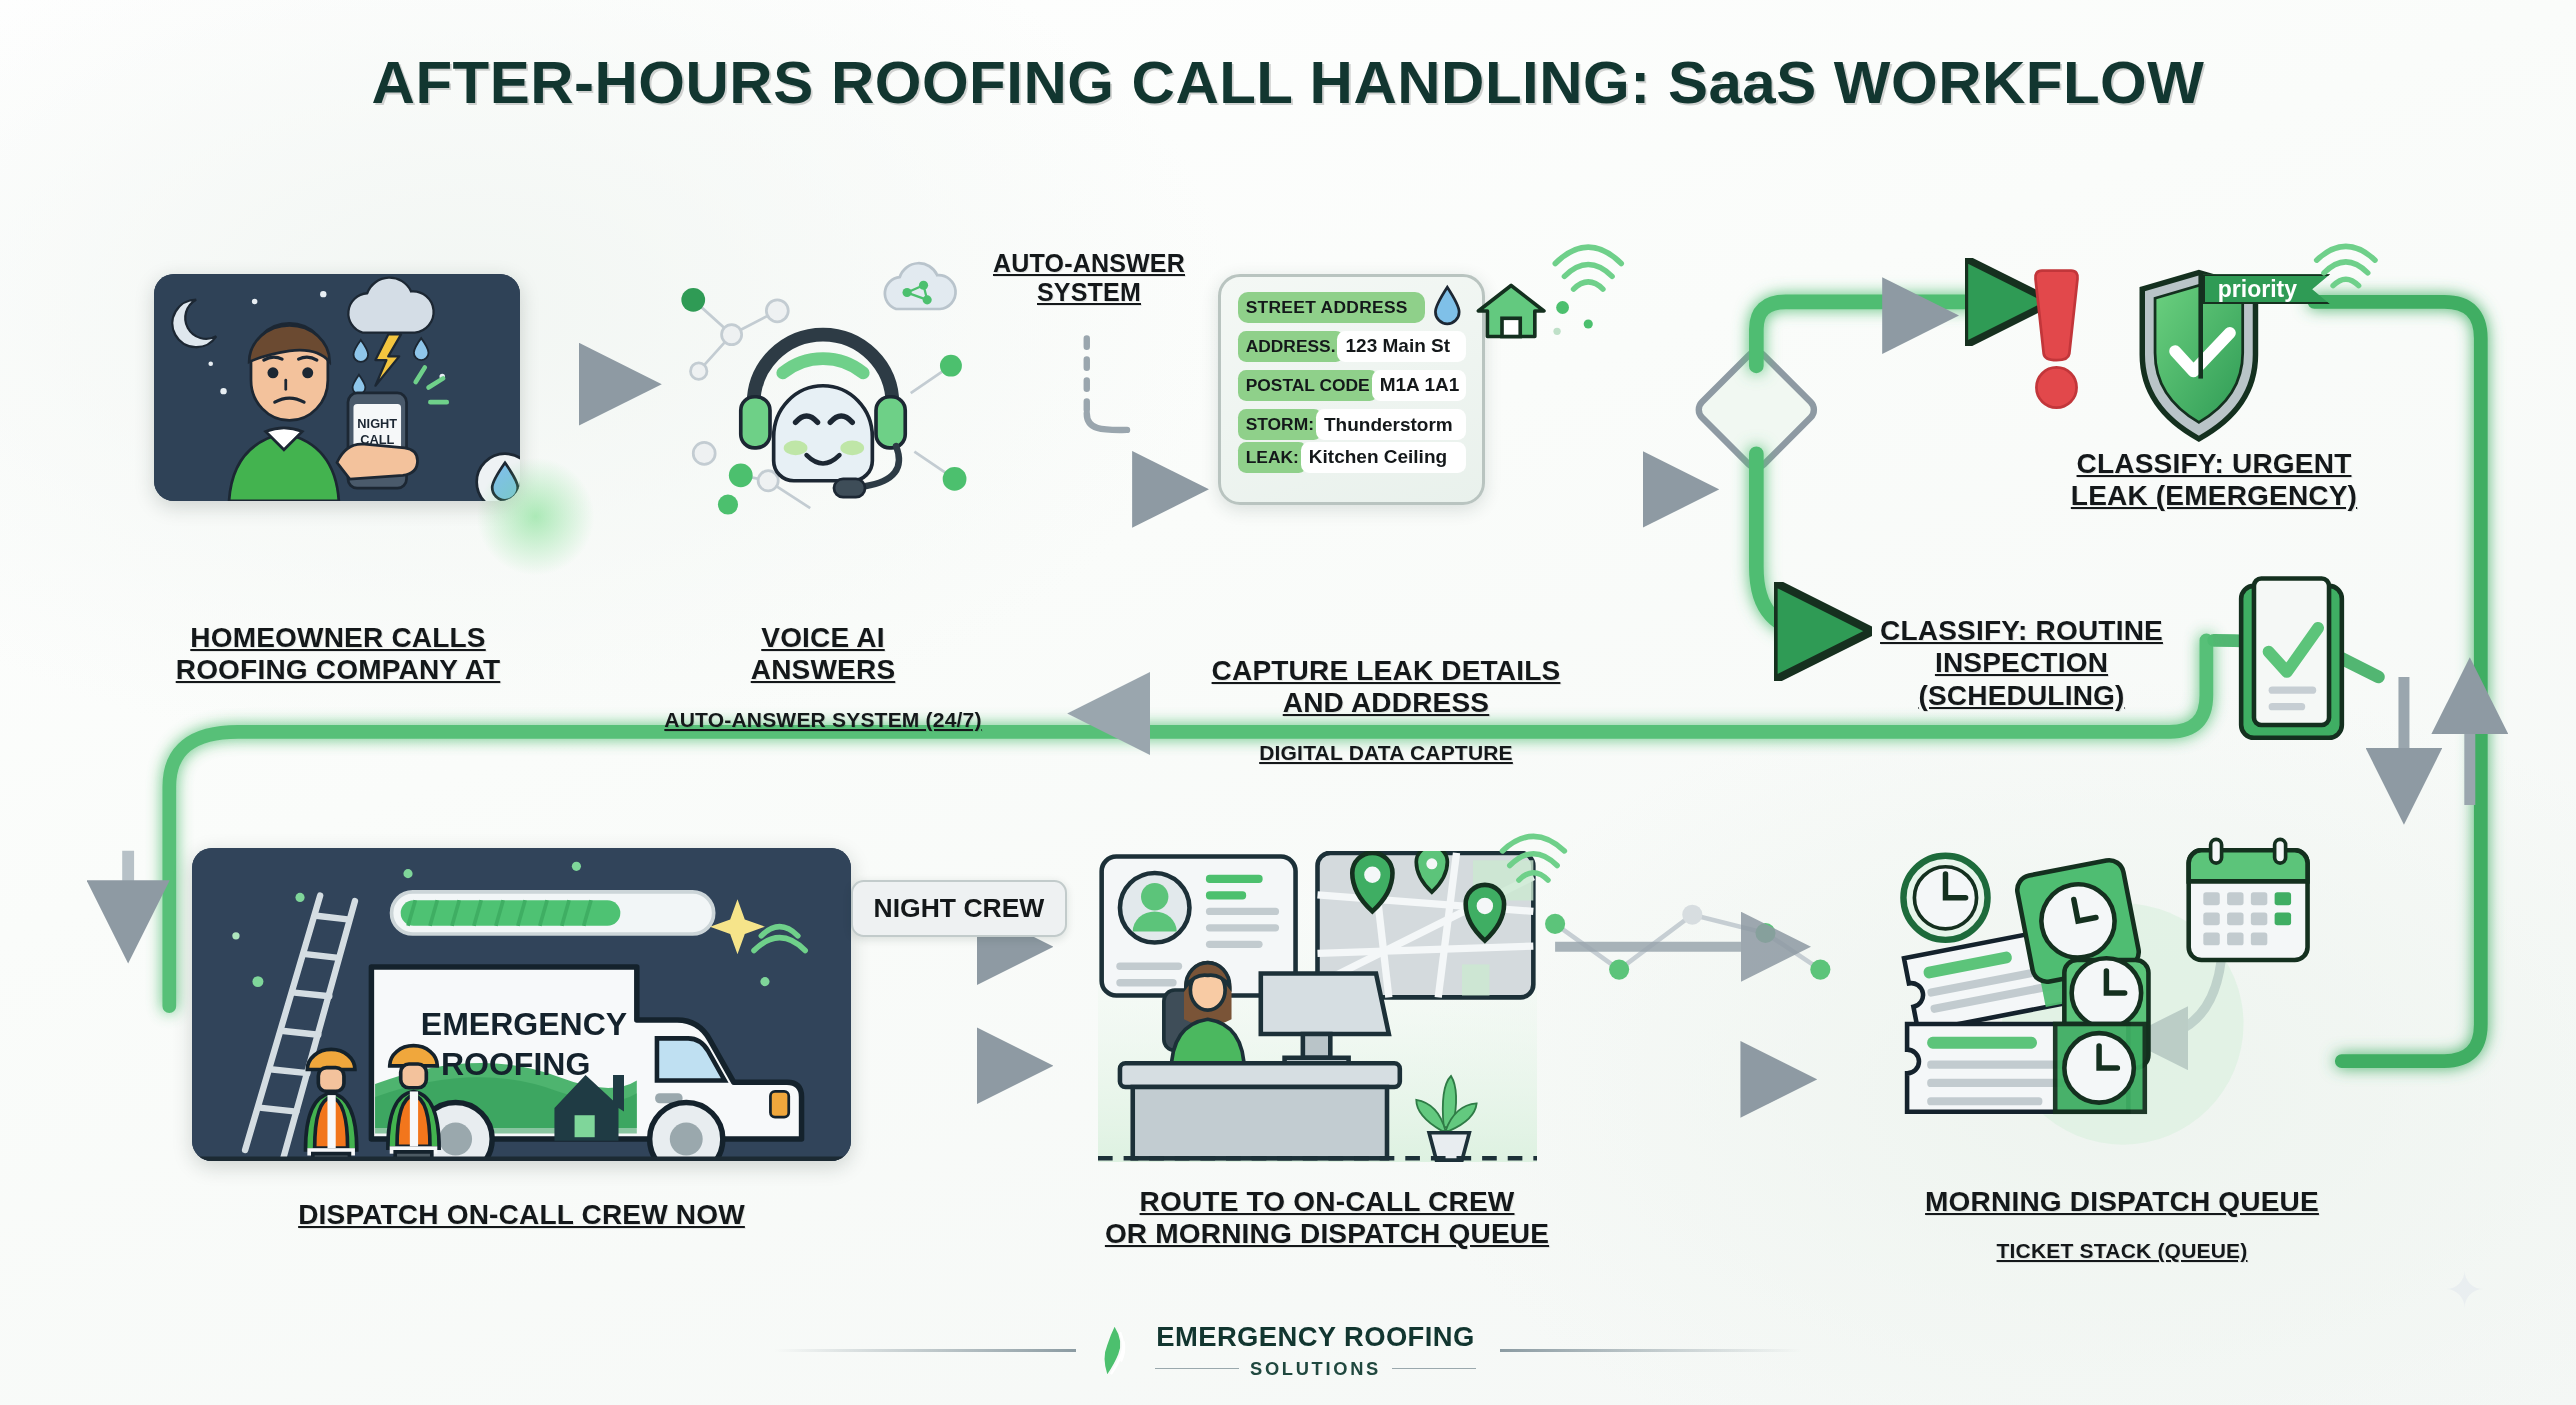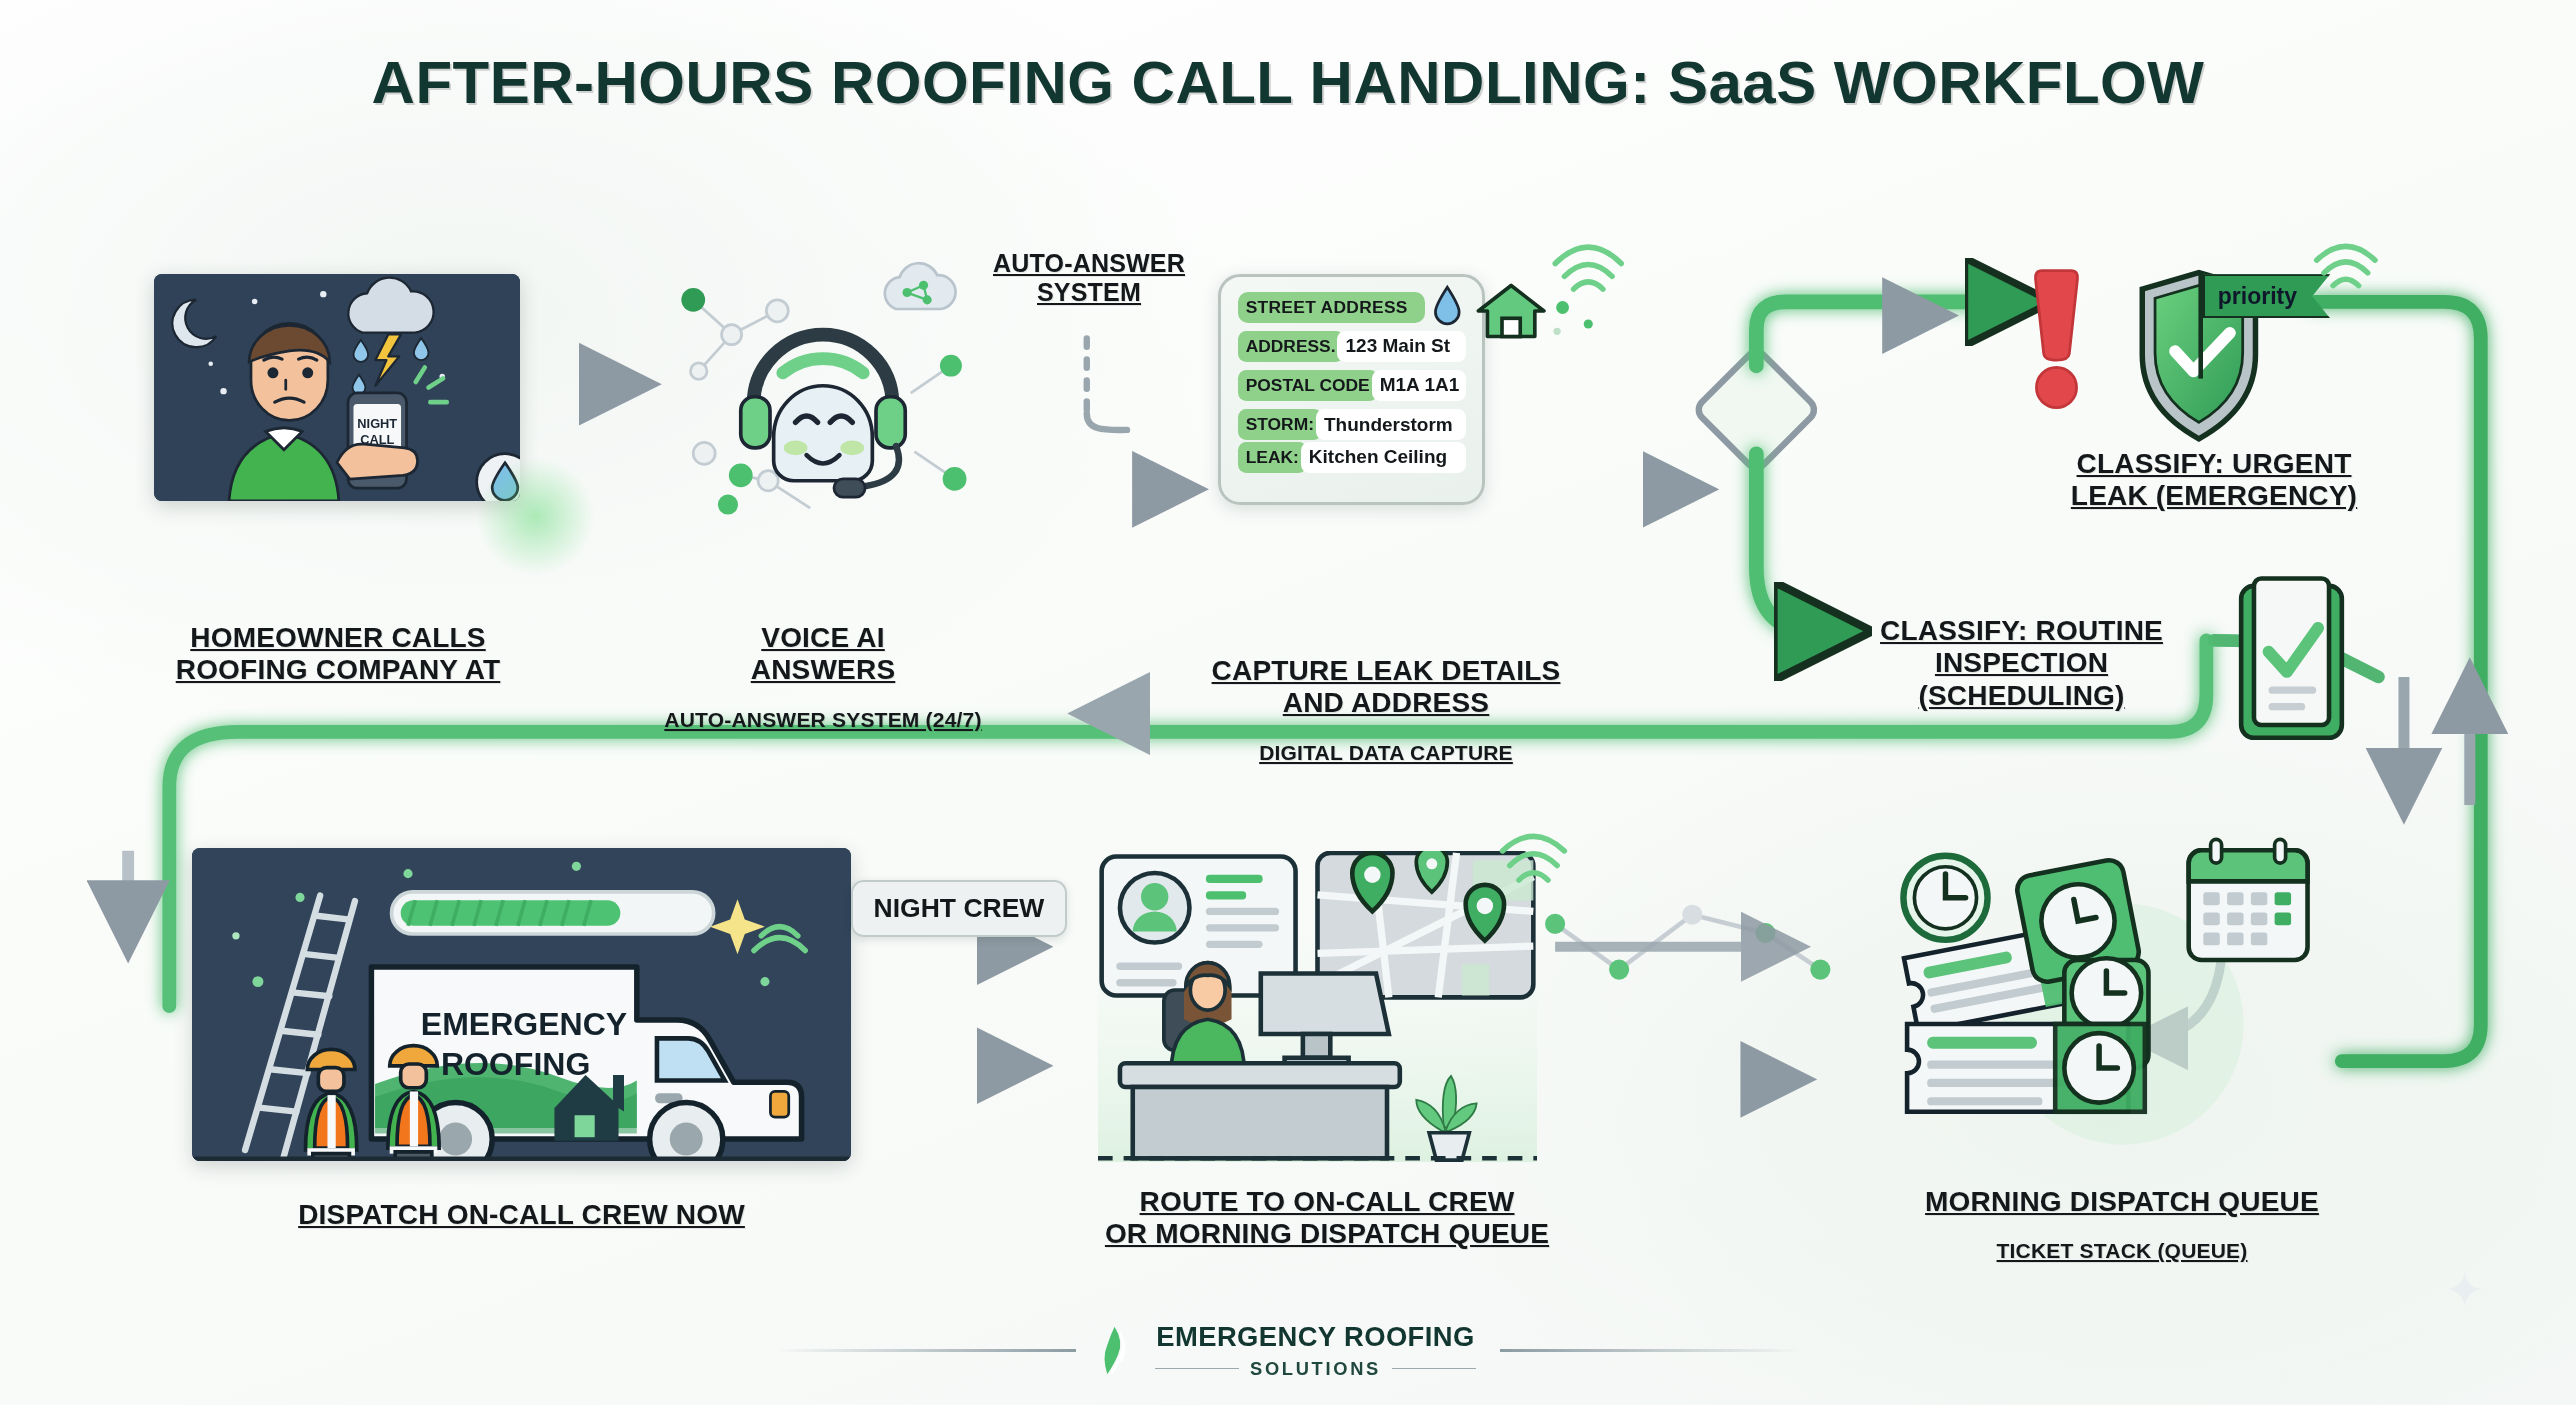"priority" #priority-flag { color: #0f172a -> #ffffff; height: 44px -> 30px }
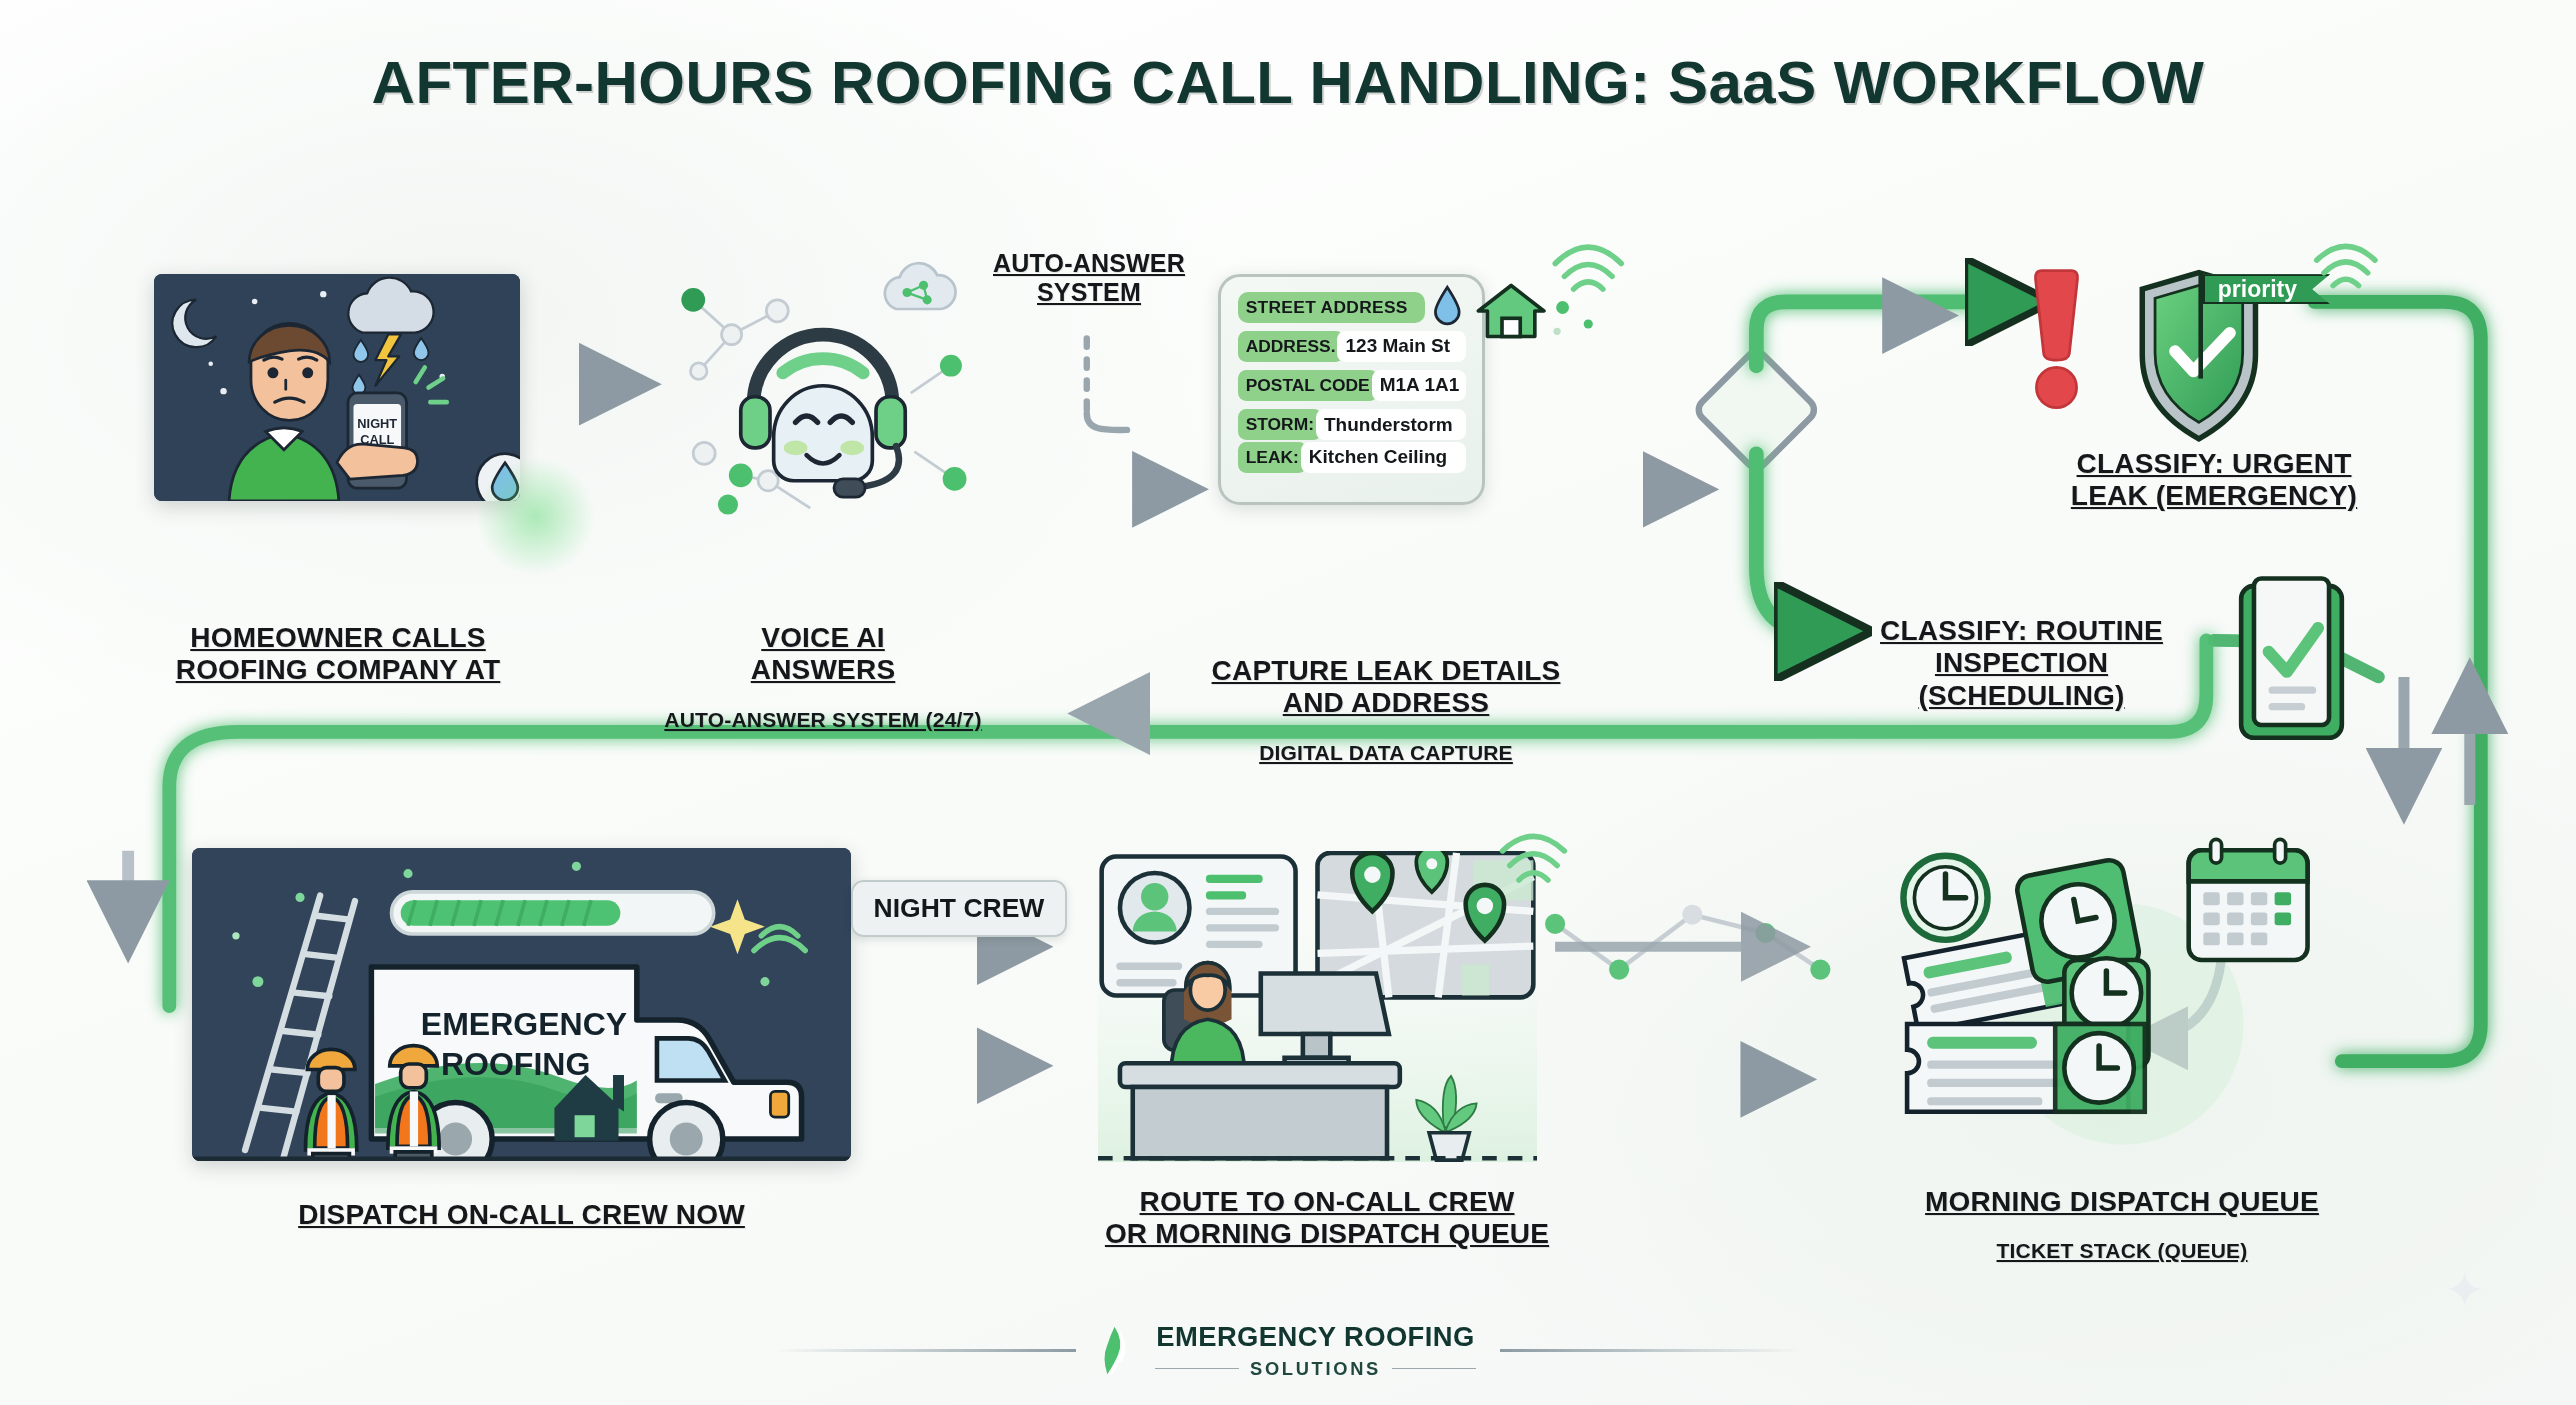"NIGHT" .scene { border-radius: 8px -> 20px }
